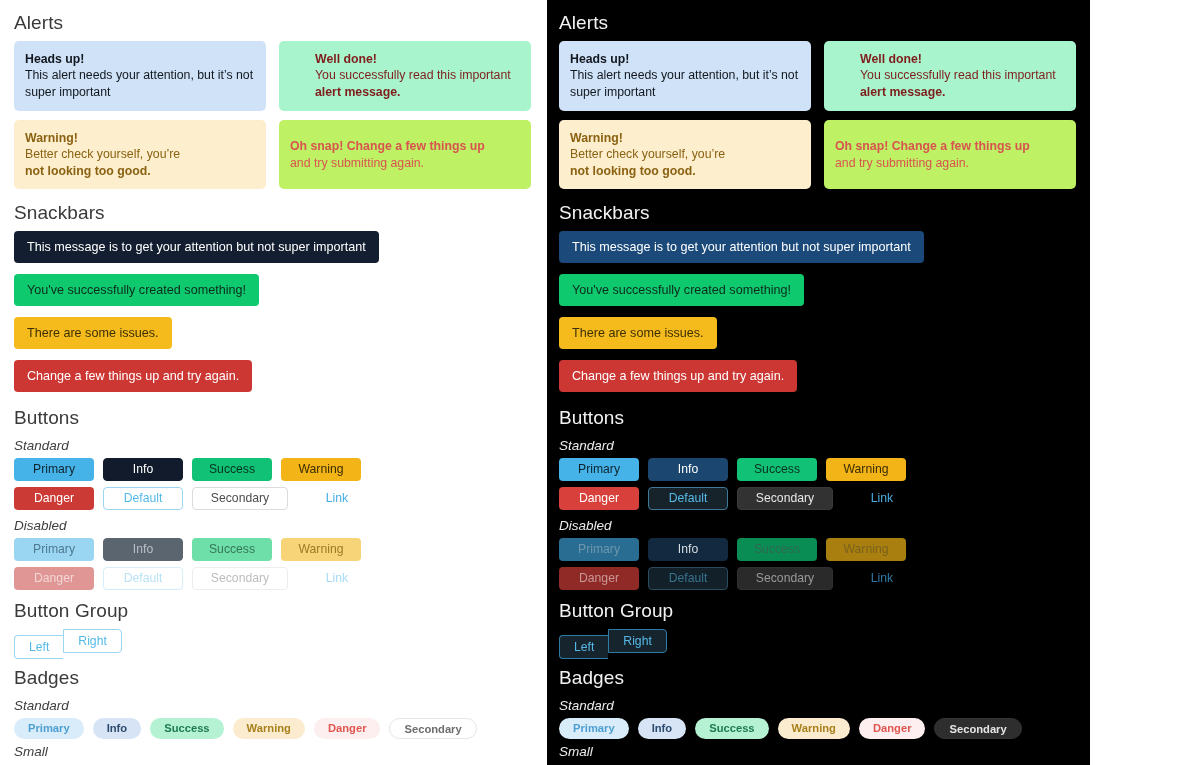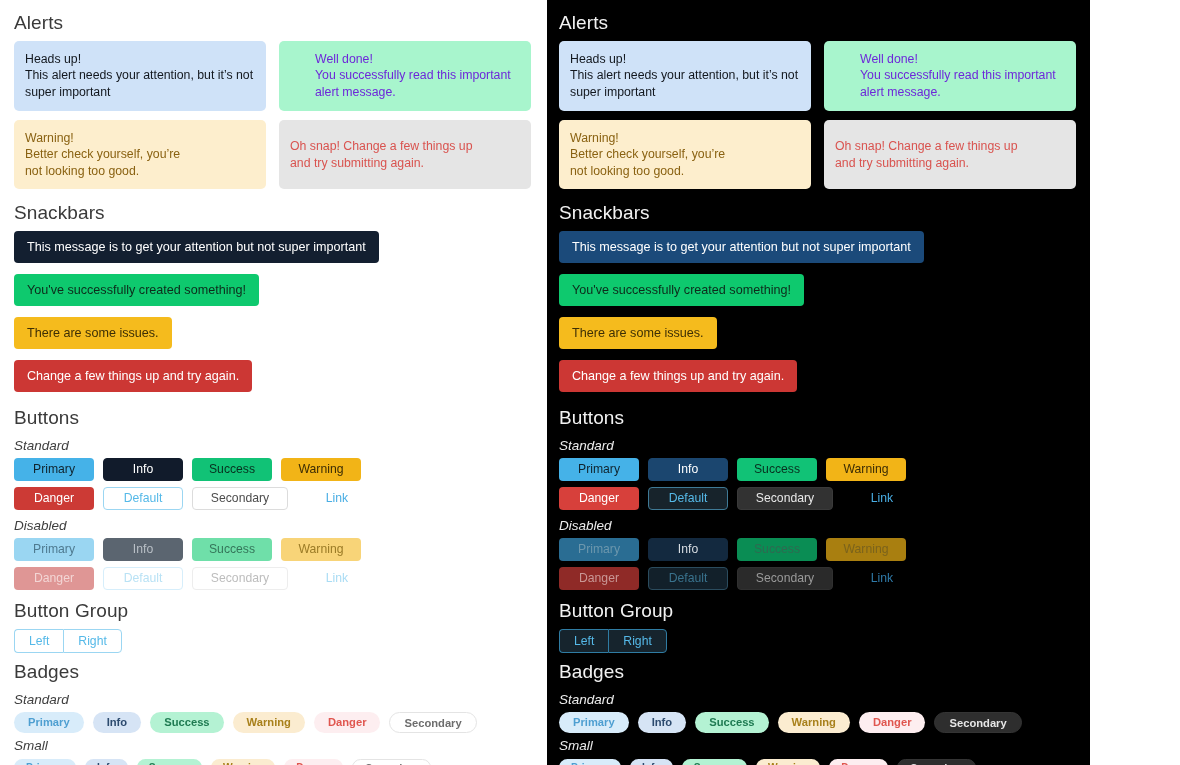"Heads up!" .alert b { font-weight: 400 -> 700 }
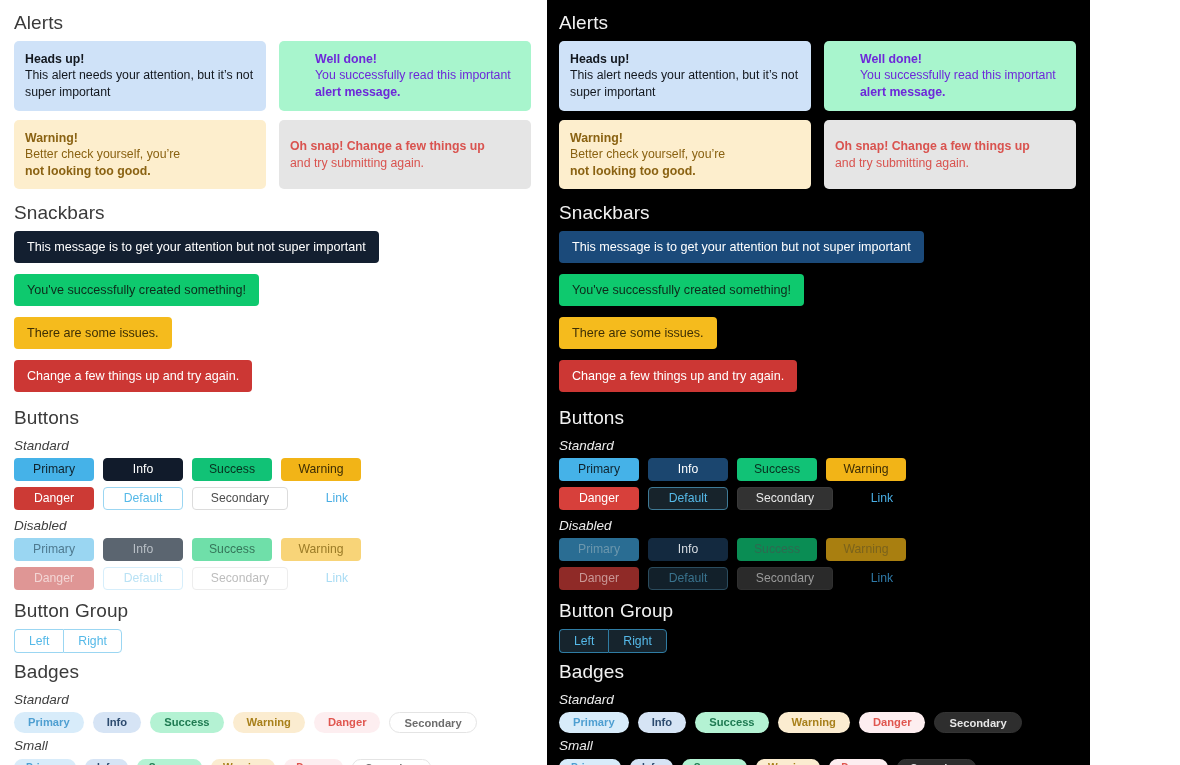"Well done!" .a-success { color: #6d28d9 -> #7f1d1d }
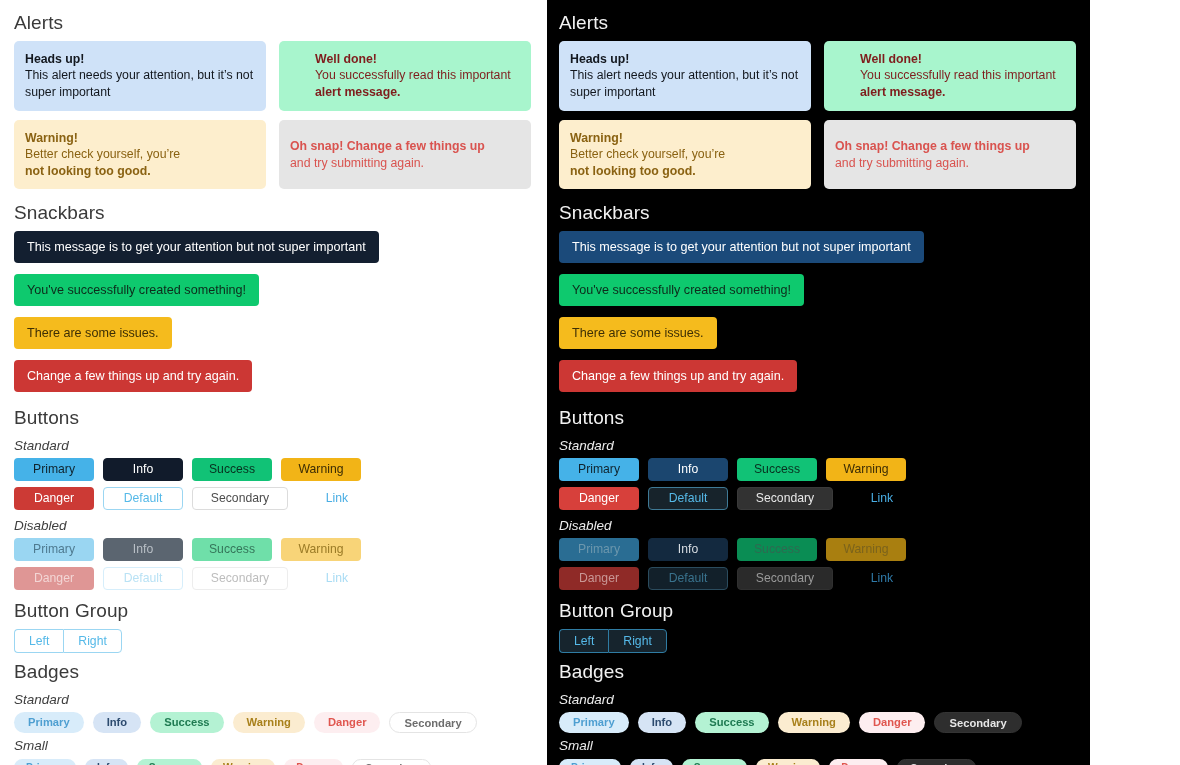"Oh snap! Change a few" .a-danger { background: #e5e5e5 -> #bef264 }
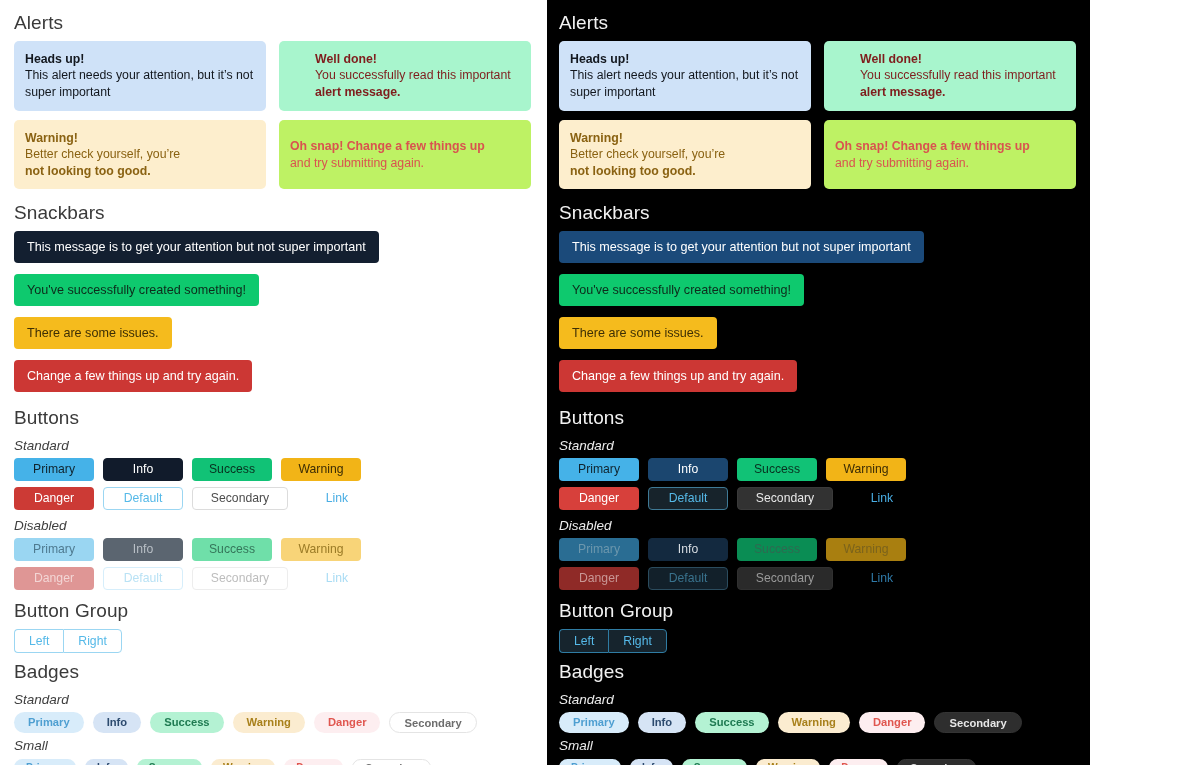"Left" .bgroup .gbtn:first-child { margin-top: none -> 6px }
